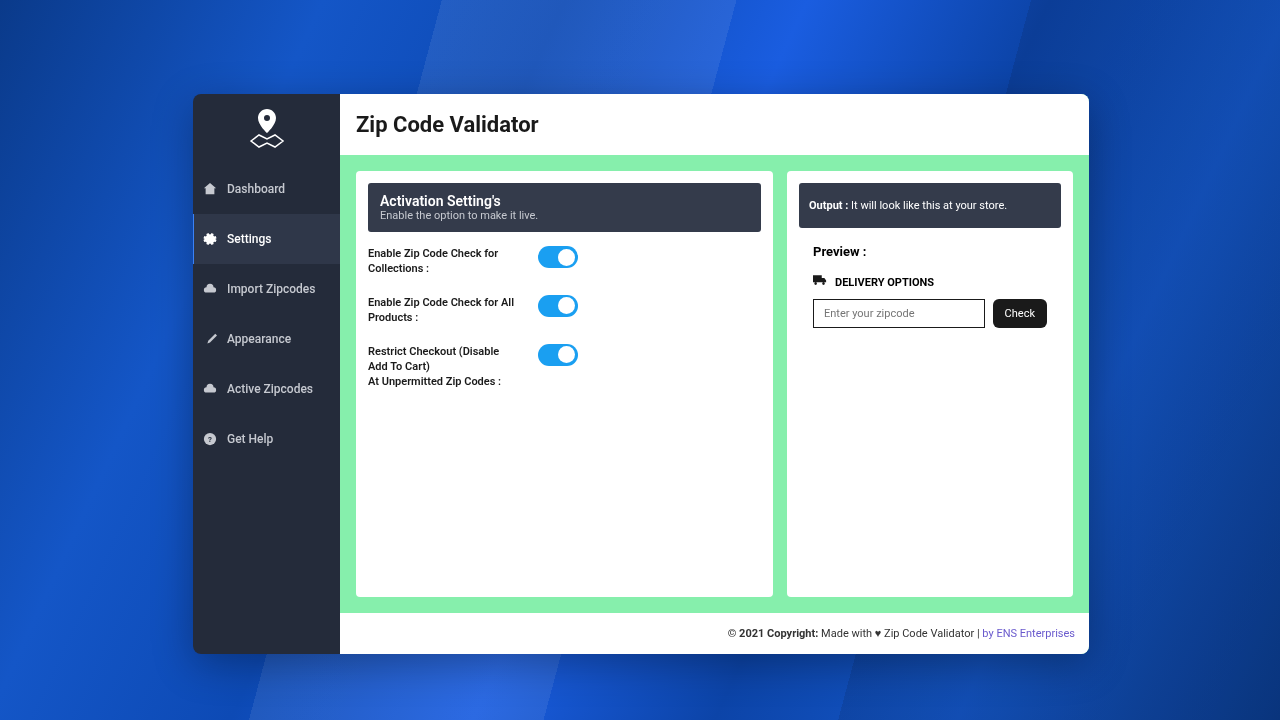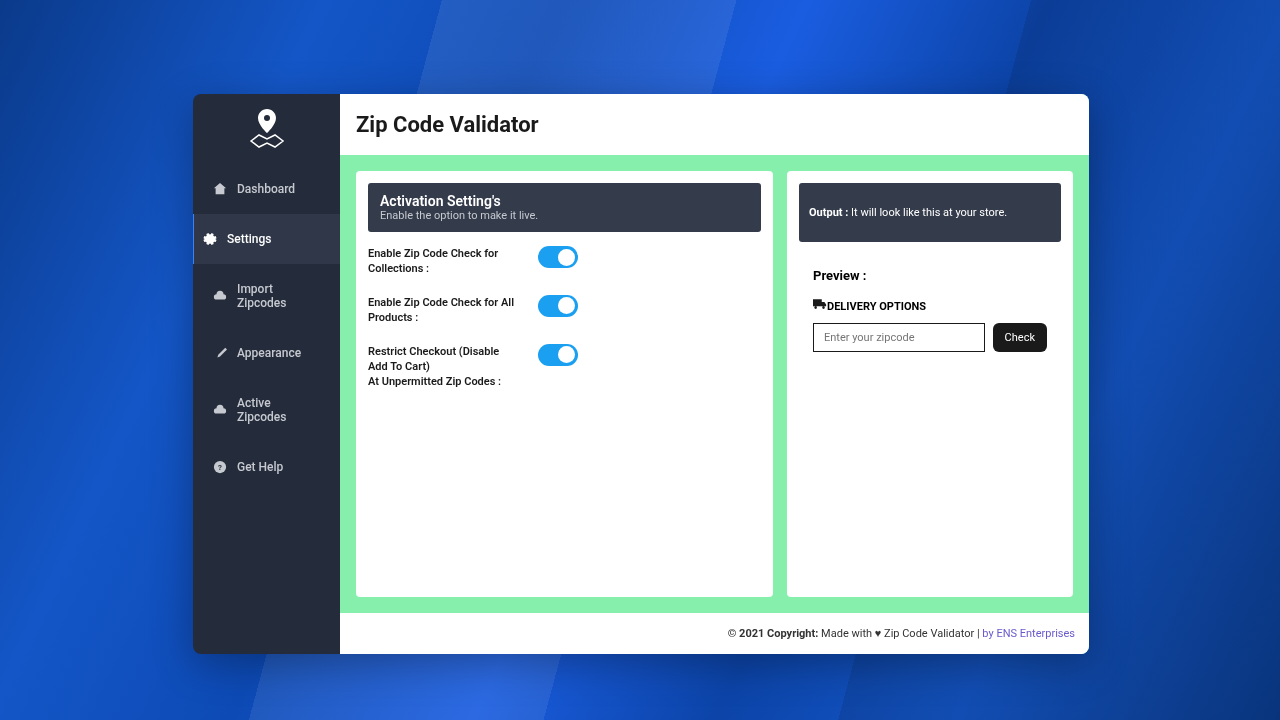"Dashboard" .nav-item { padding: 18px 20px -> 18px 10px }
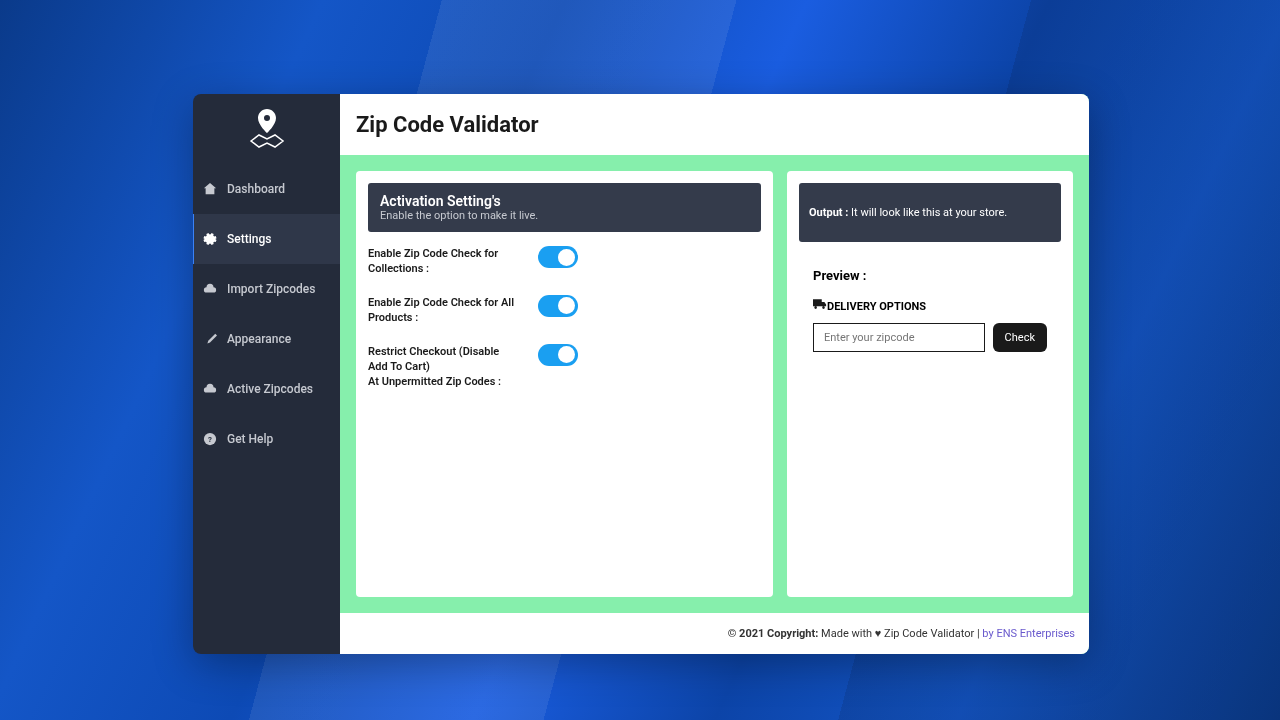"Output : It will look" .output-bar { margin-bottom: 26px -> 16px; padding: 23px 10px -> 16px 10px }
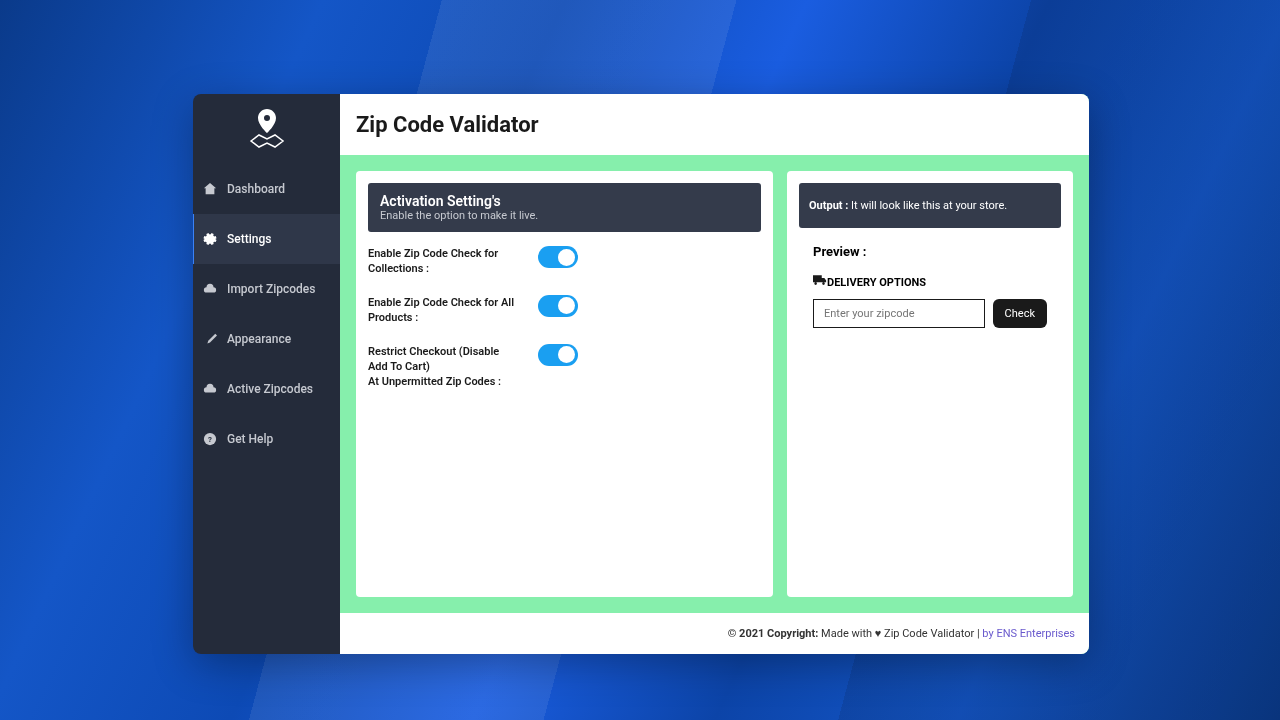"DELIVERY OPTIONS" .delivery-head { gap: none -> 8px }
